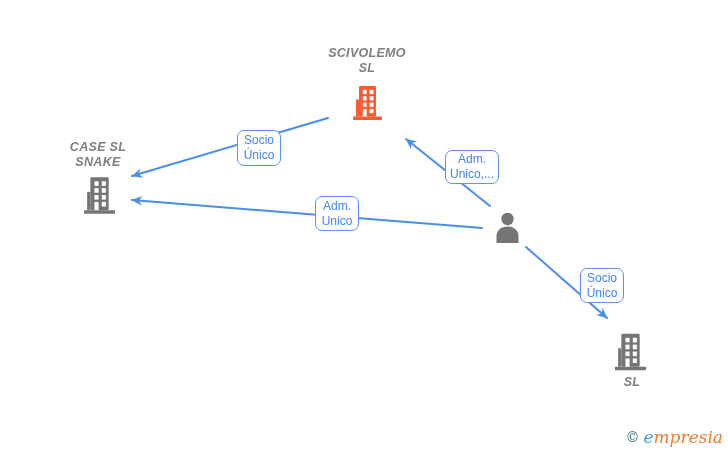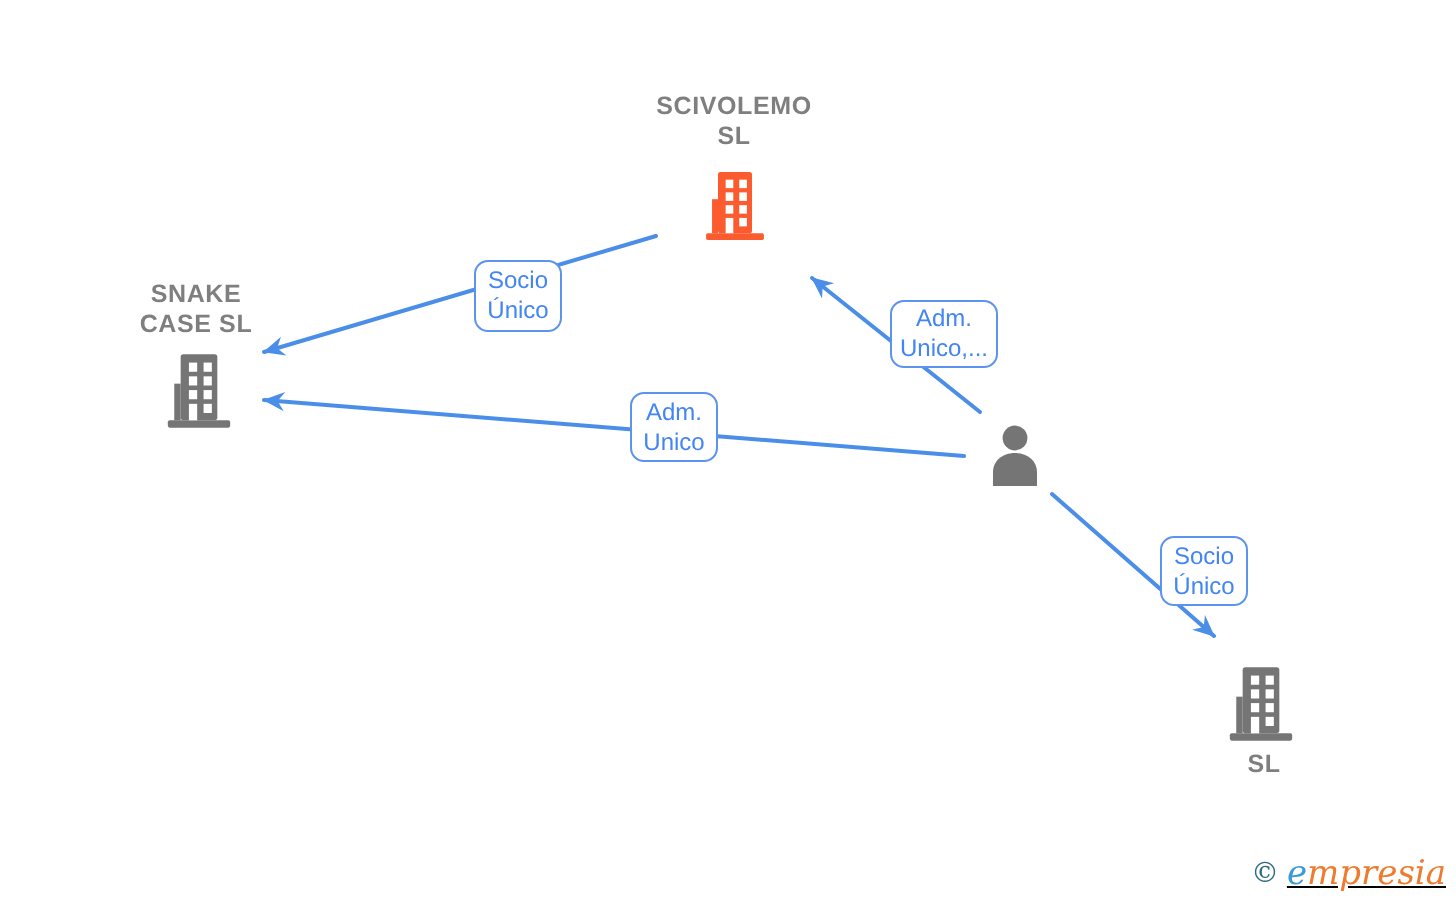"SCIVOLEMO" .company-label { font-style: none -> italic }
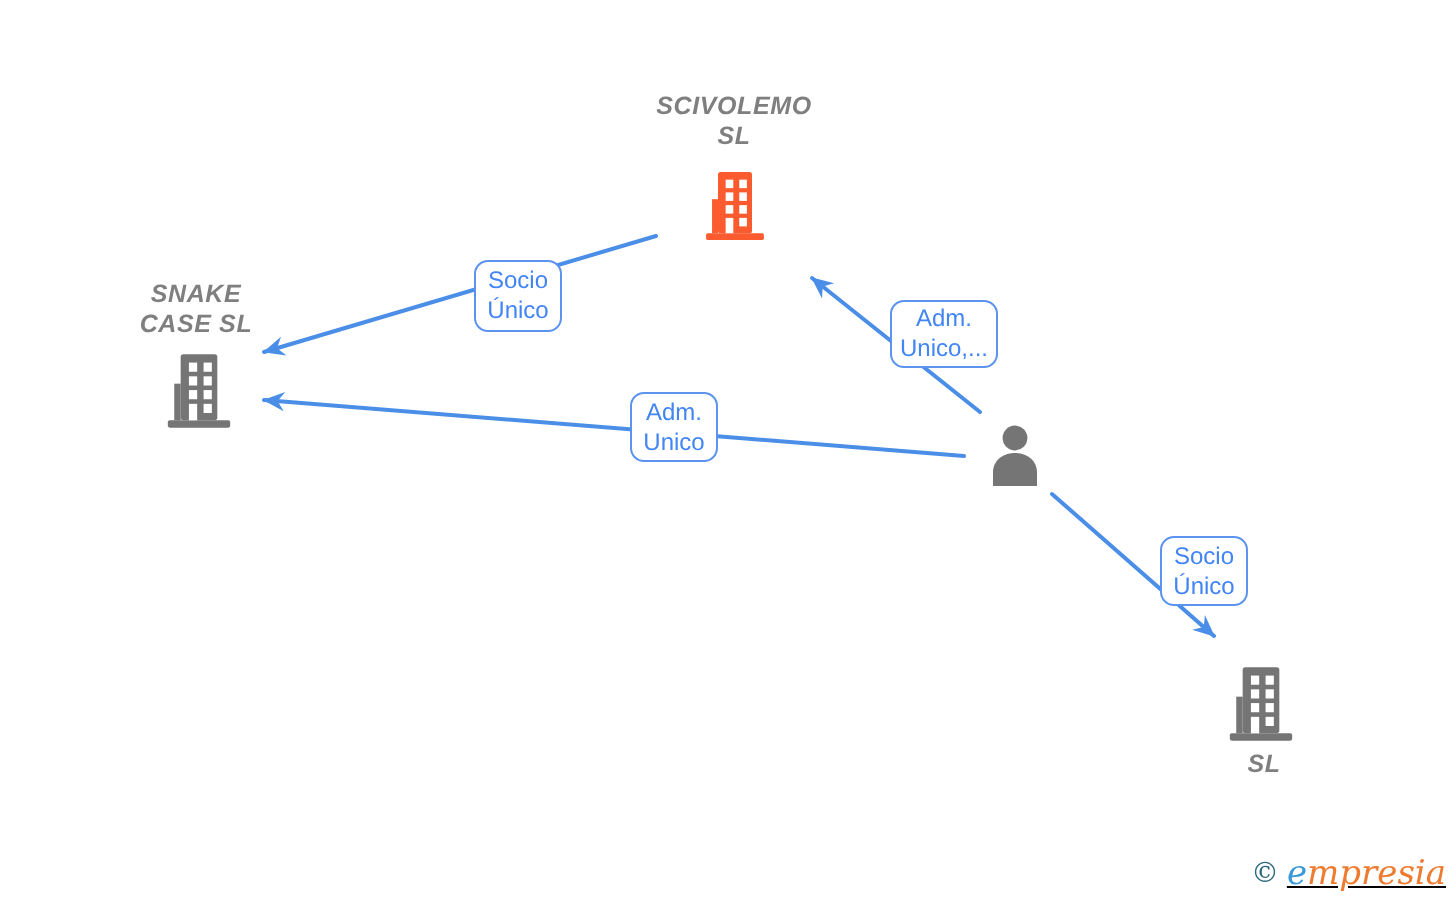"SNAKE" div { order: before "CASE SL" -> after "CASE SL" }
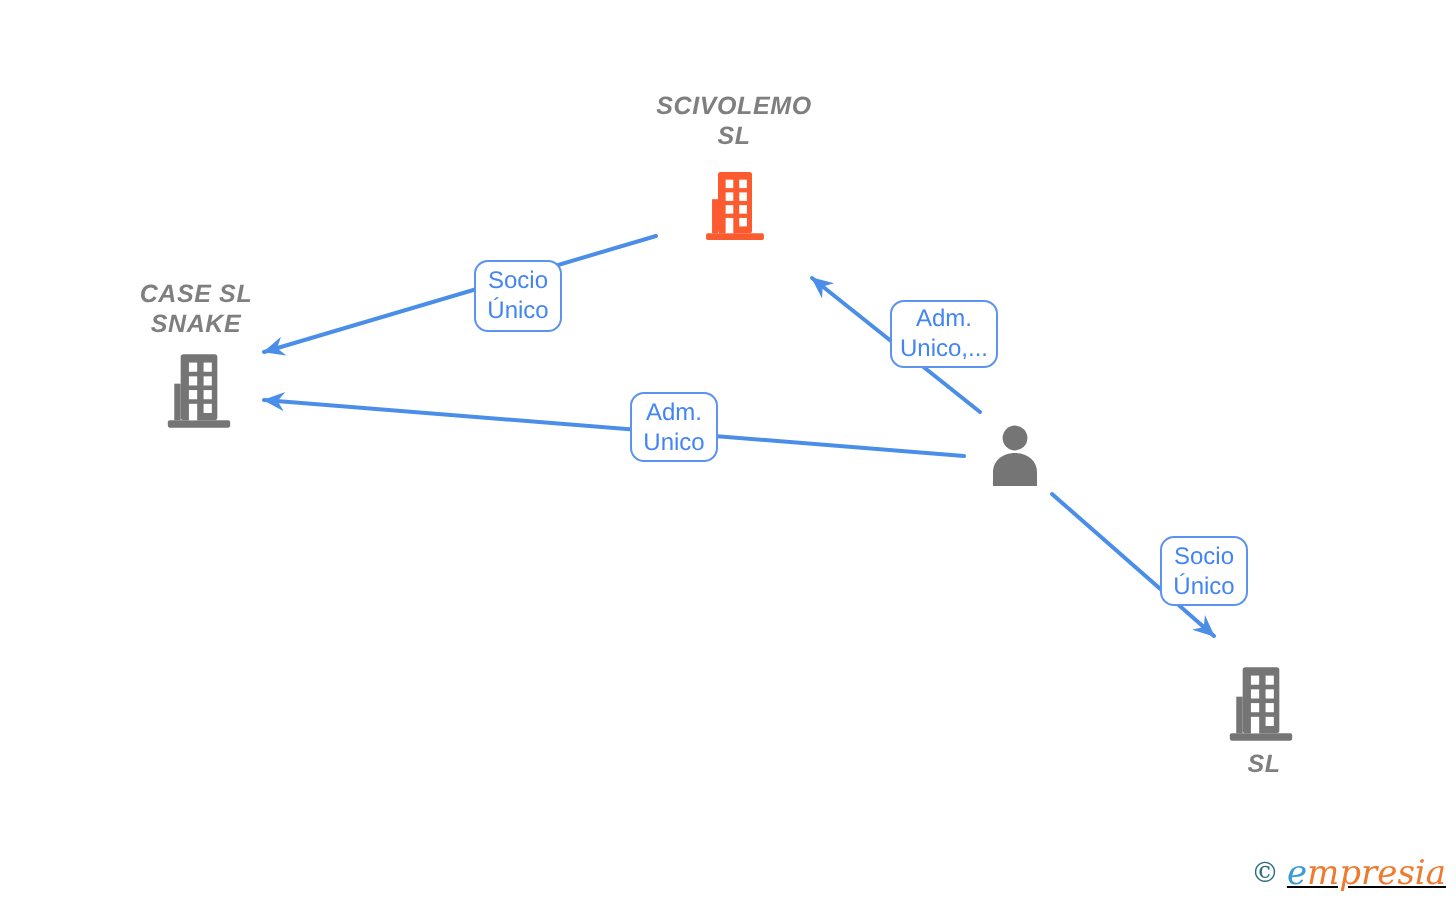"empresia" .brand { text-decoration: underline -> none }
